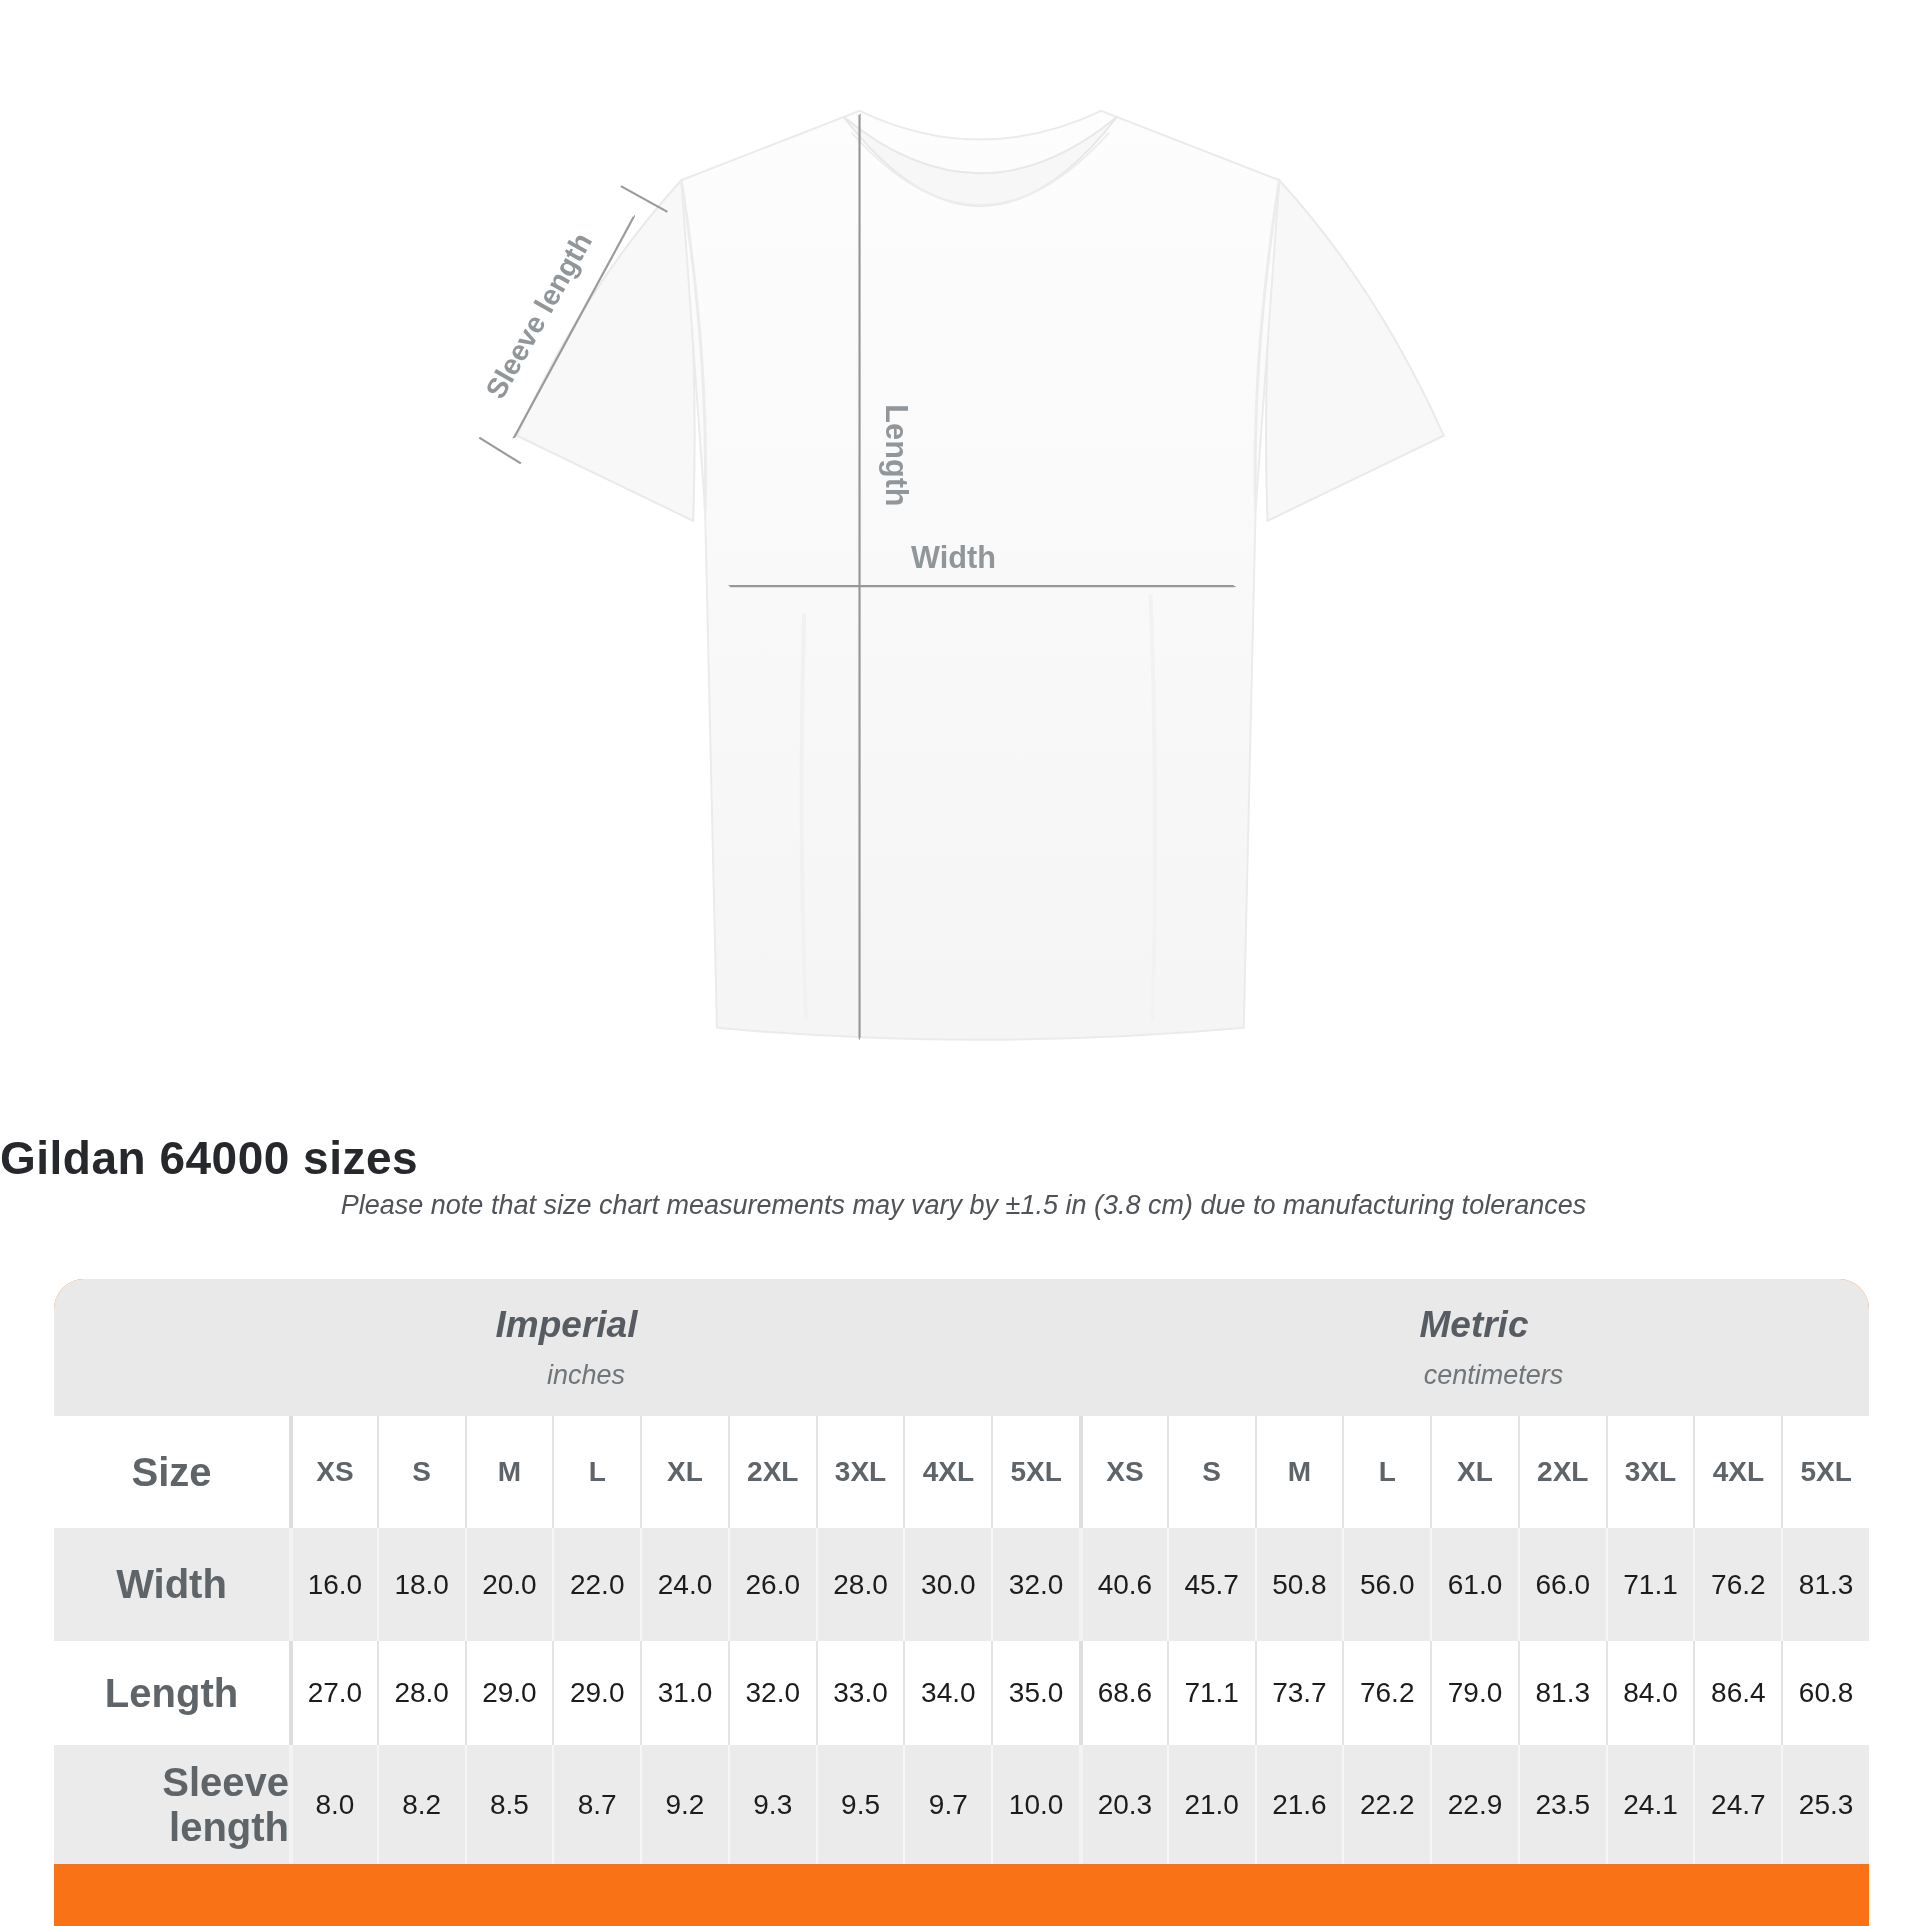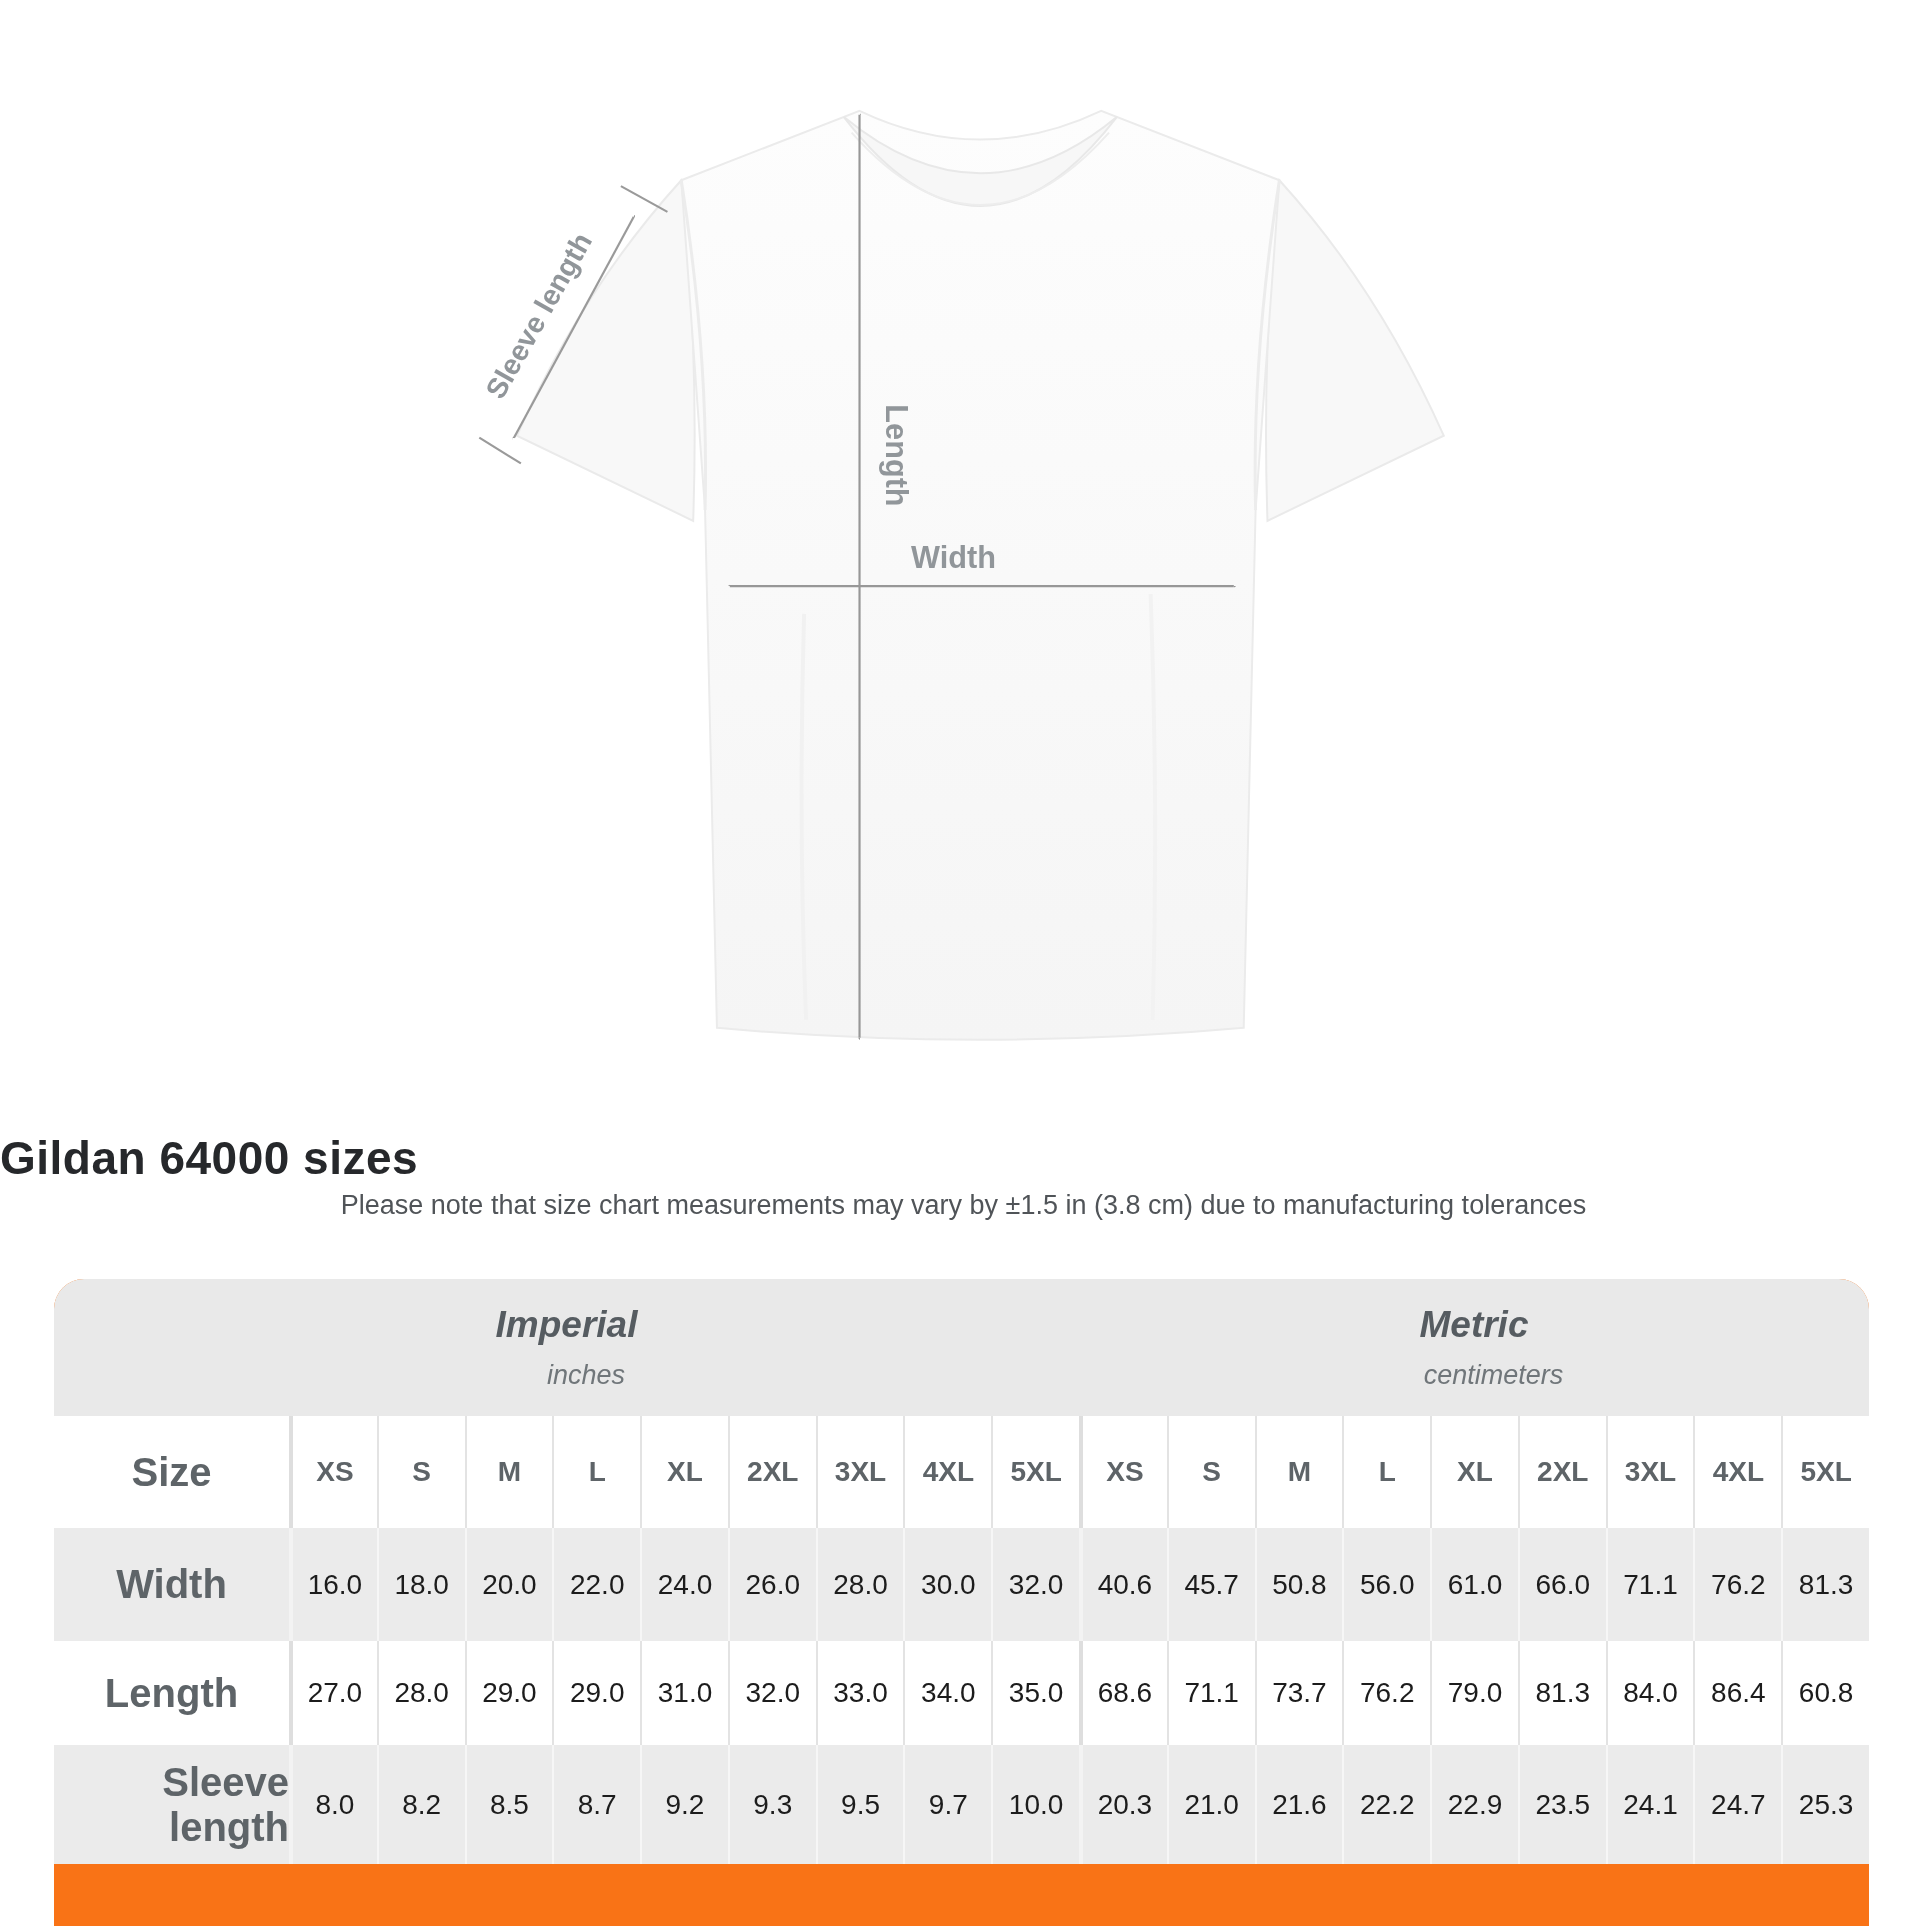"Please note that size chart" .subtitle { font-style: none -> italic }
